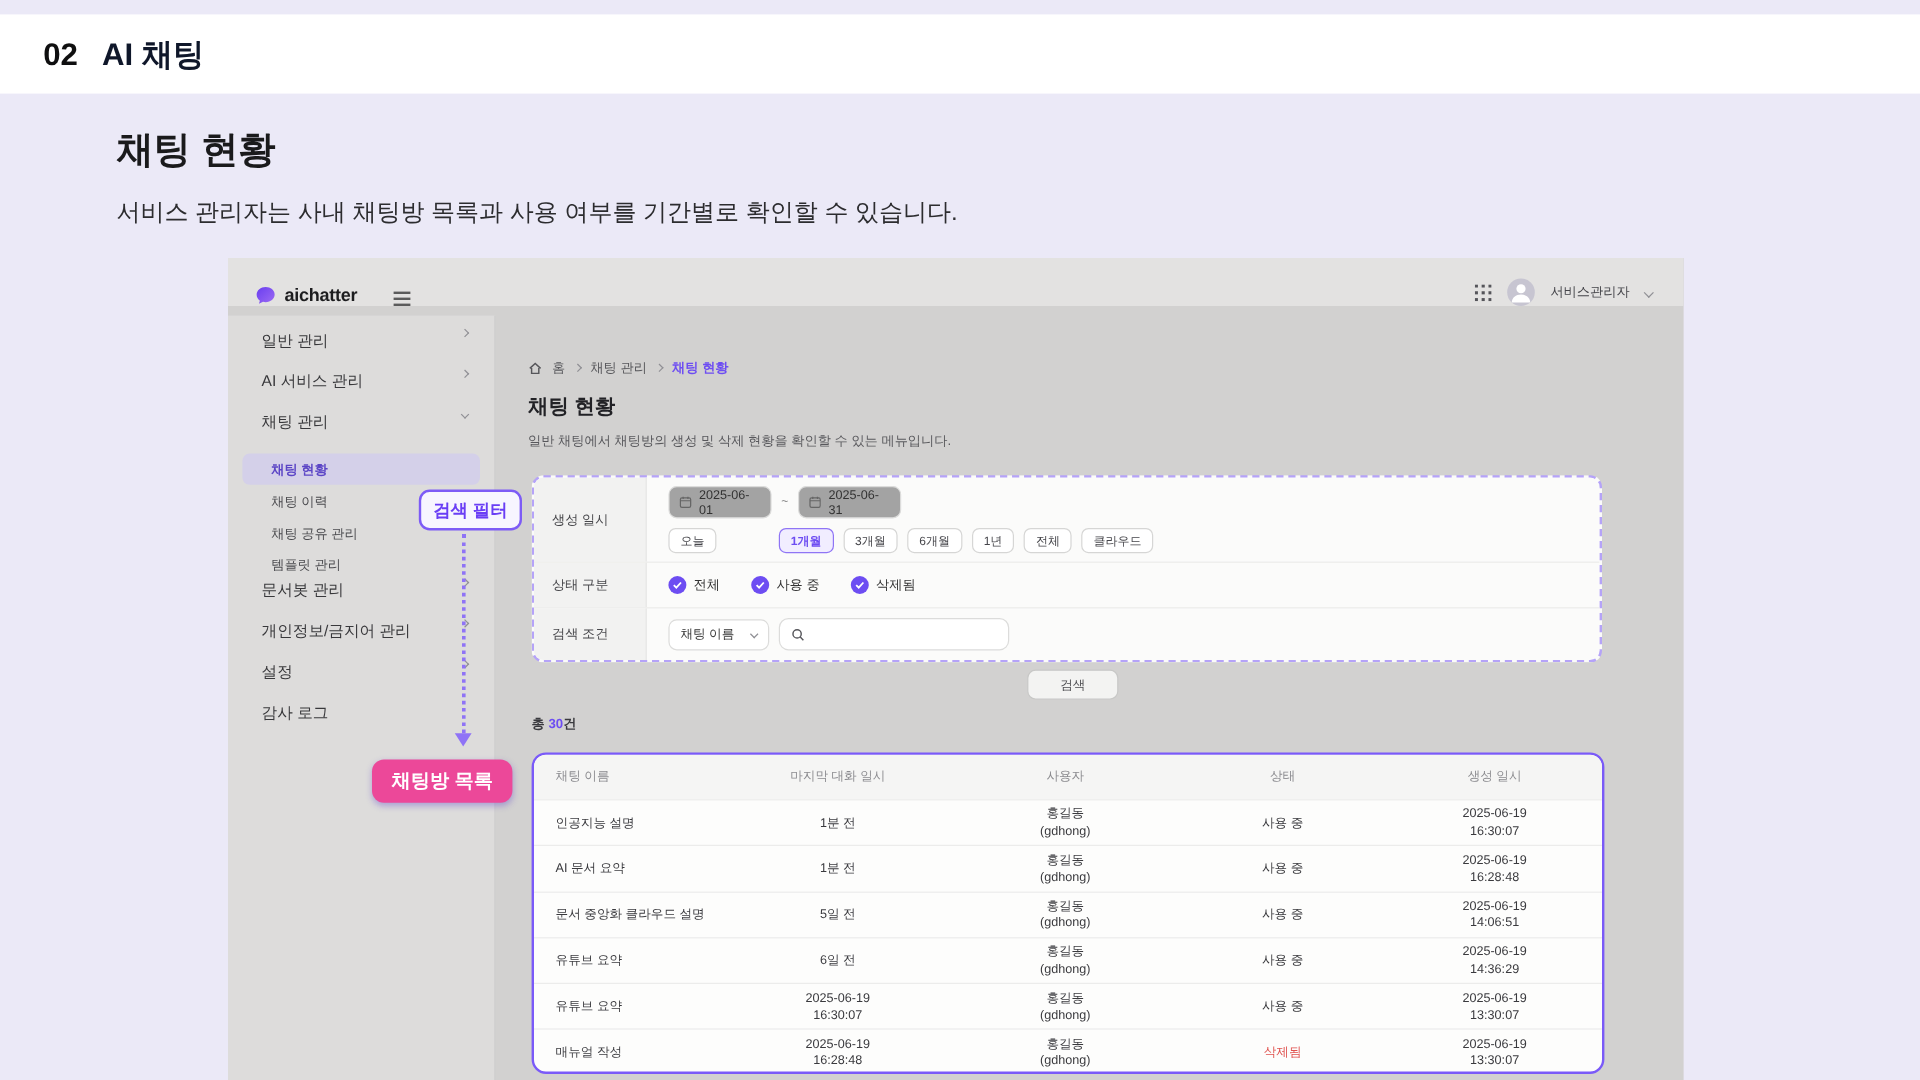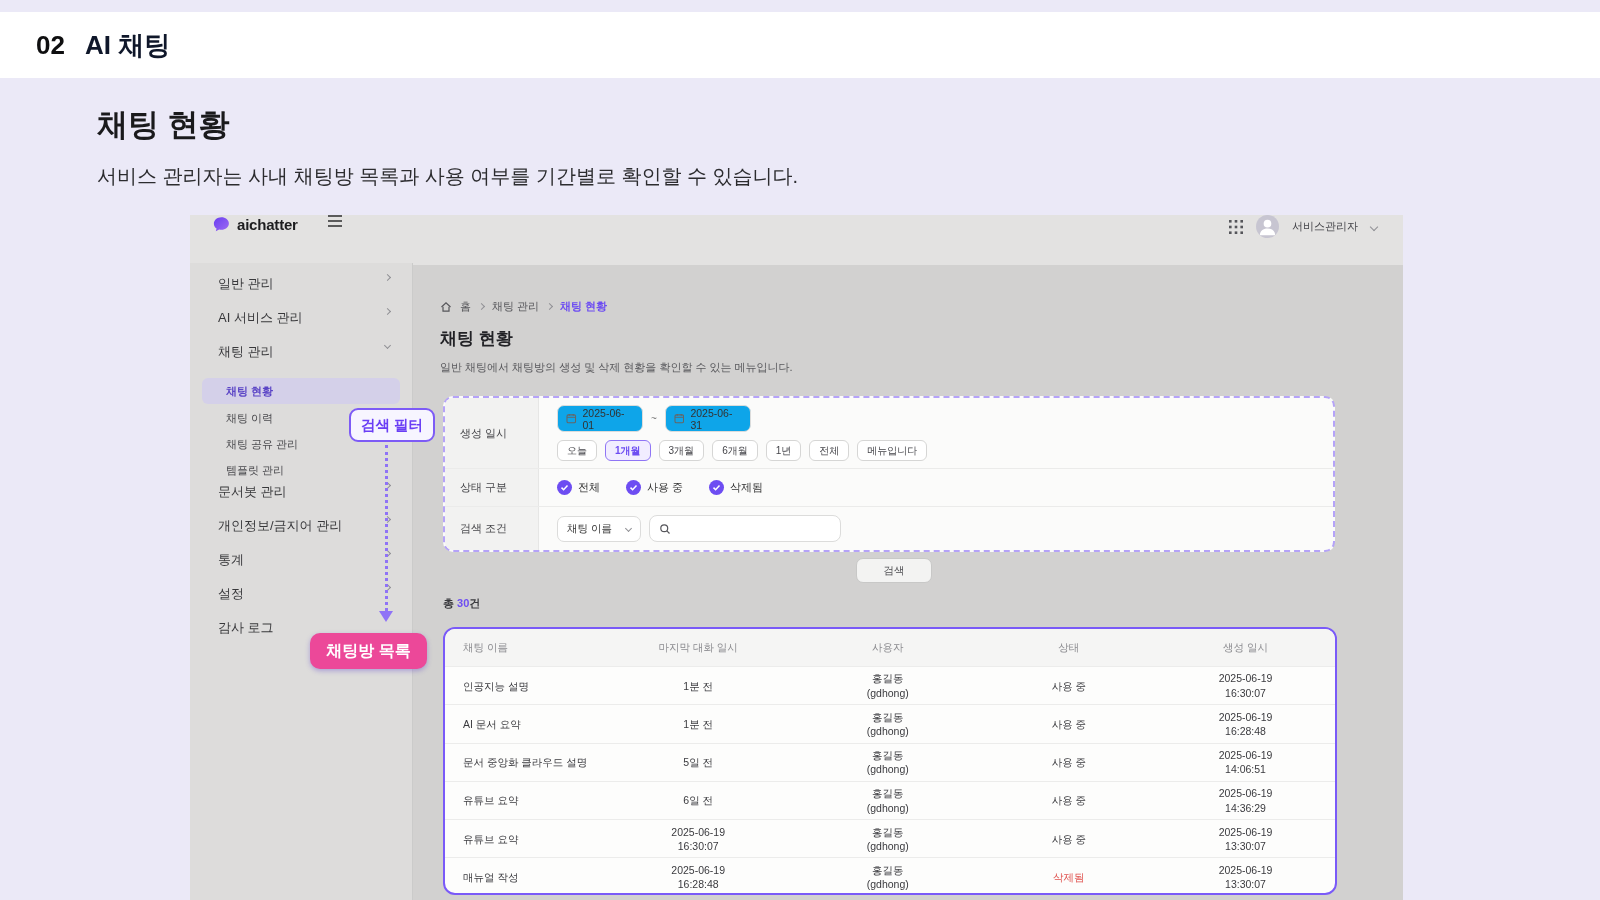"aichatter" .shot-topbar { align-items: flex-start -> flex-end; height: 50px -> 40px; padding: 0 26px 12px 22px -> 0 26px 0 22px }
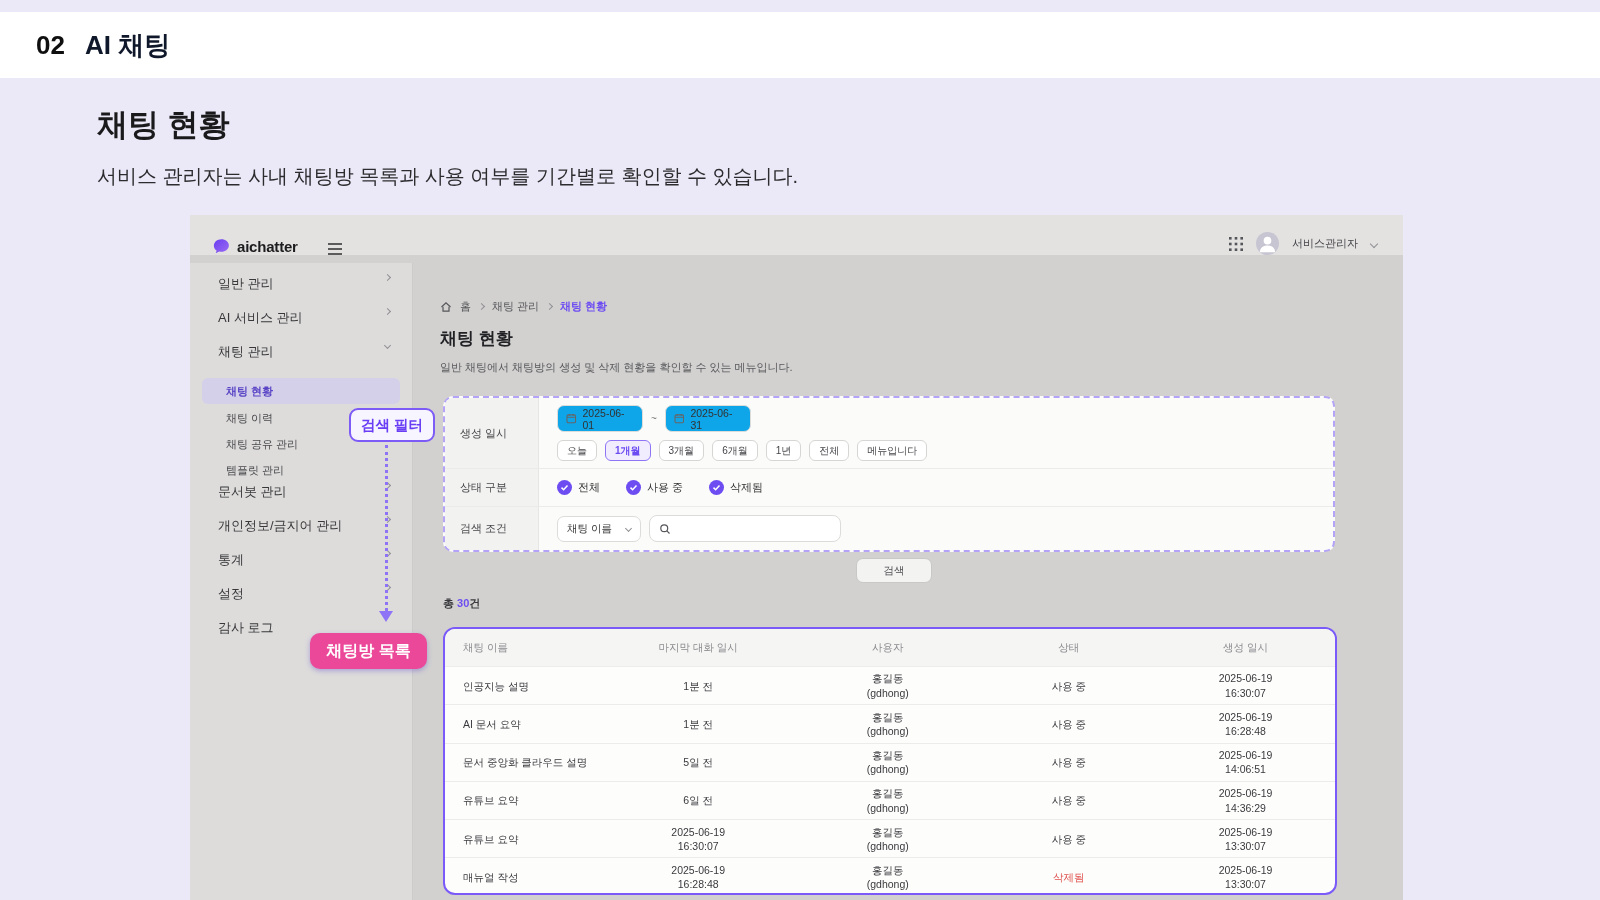"2025-06-01" .date-input { background: #0ea5e9 -> #a3a3a3 }
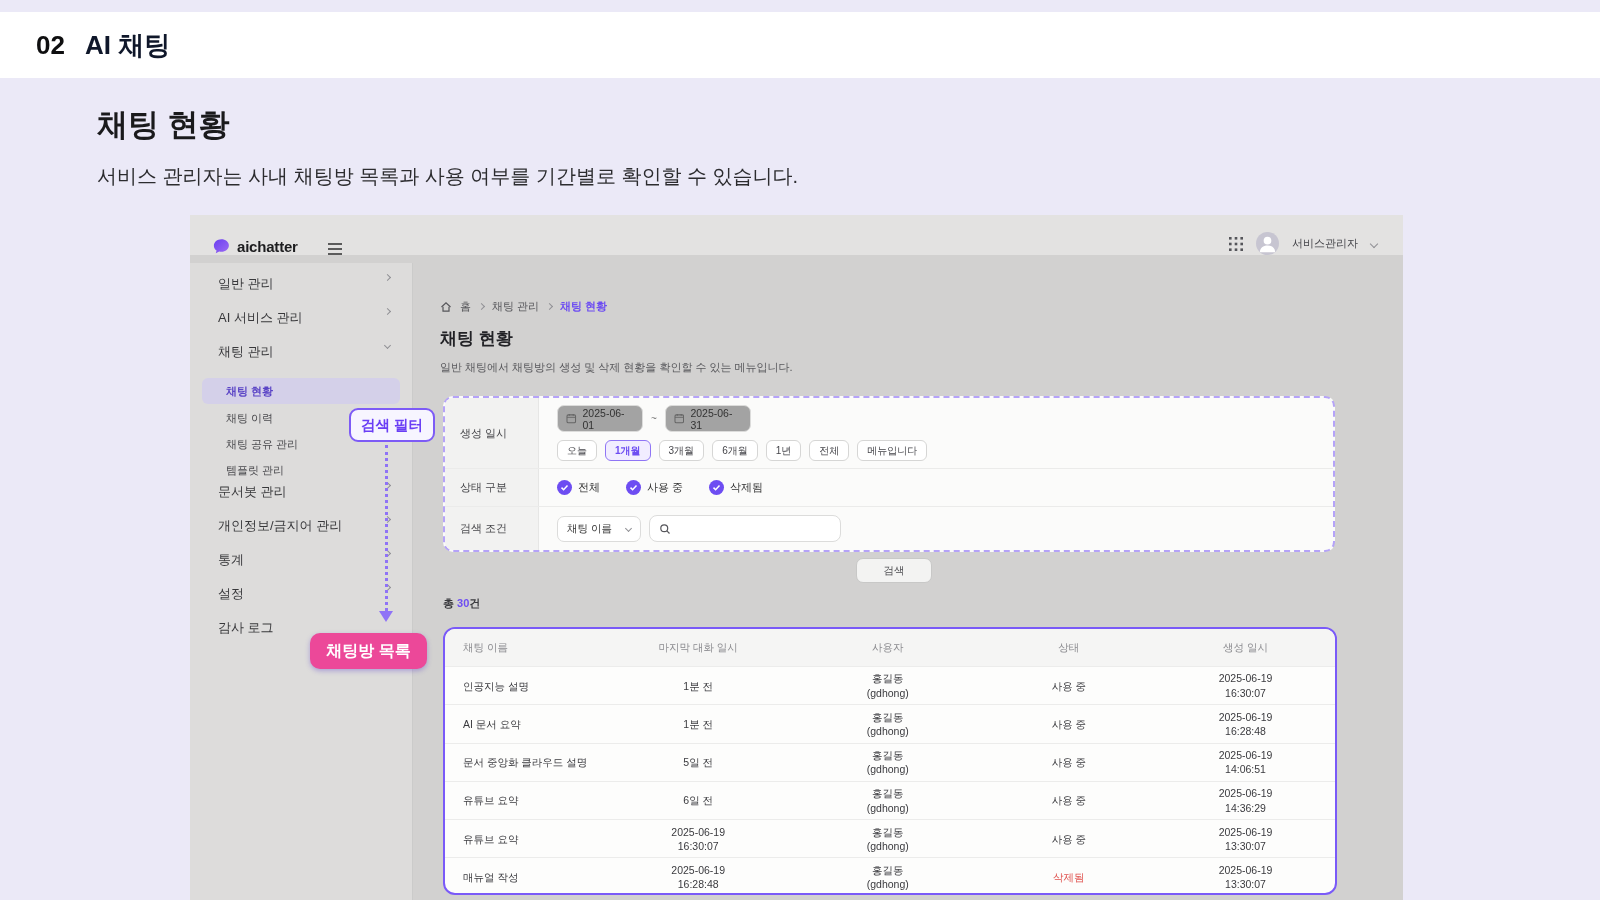"1개월" .pill.active { margin-left: none -> 44px }
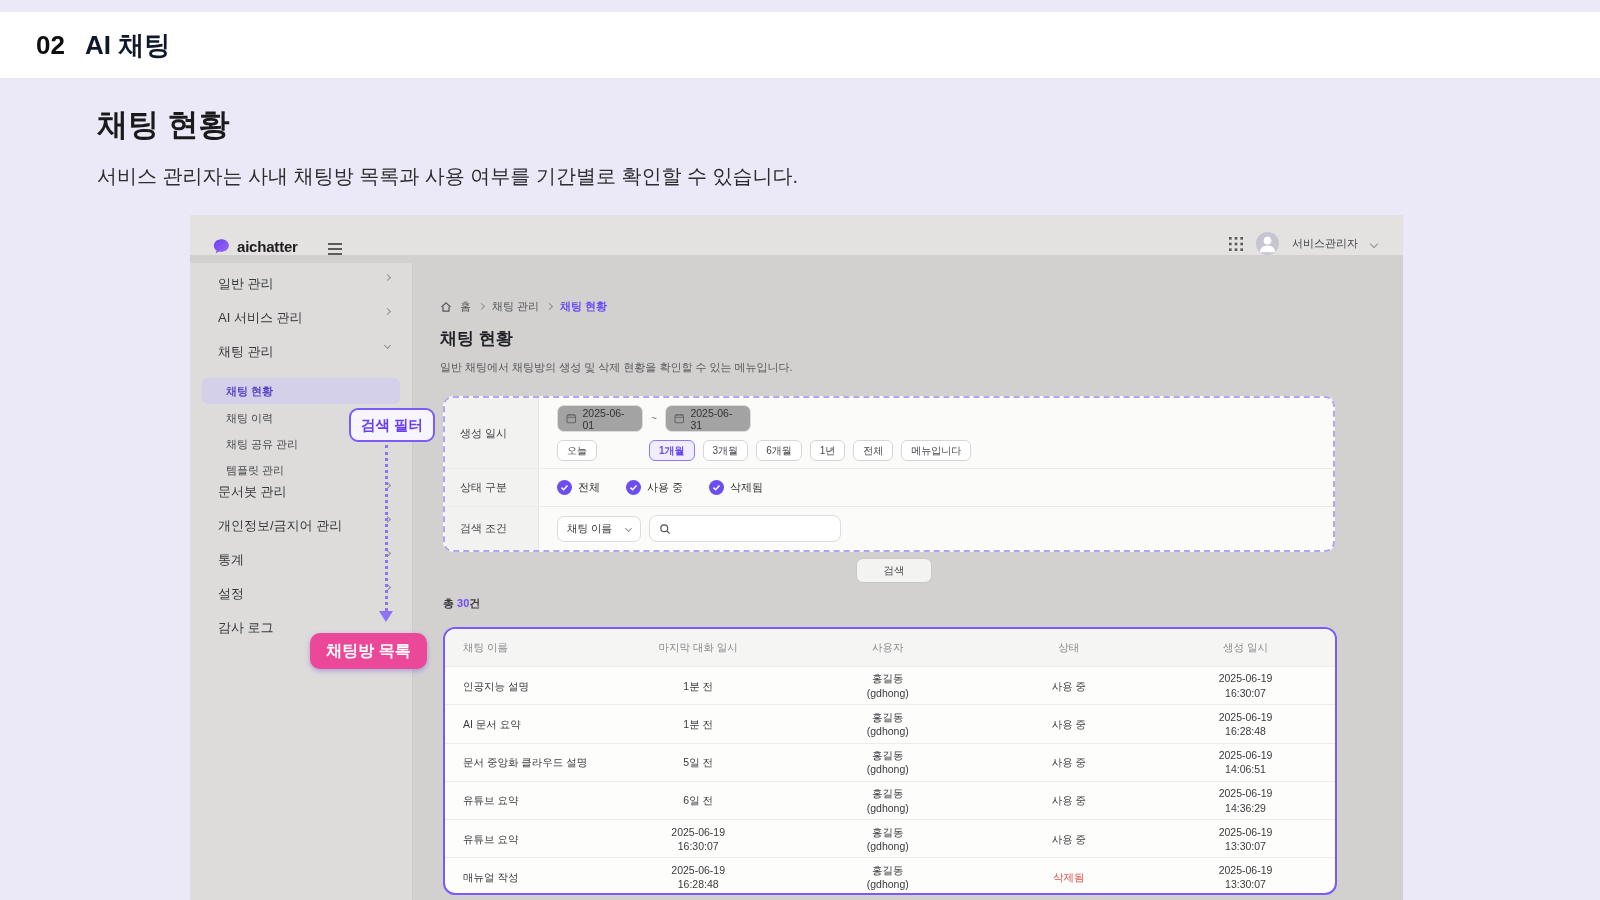"메뉴입니다" div.pill { text: 메뉴입니다 -> 클라우드 }
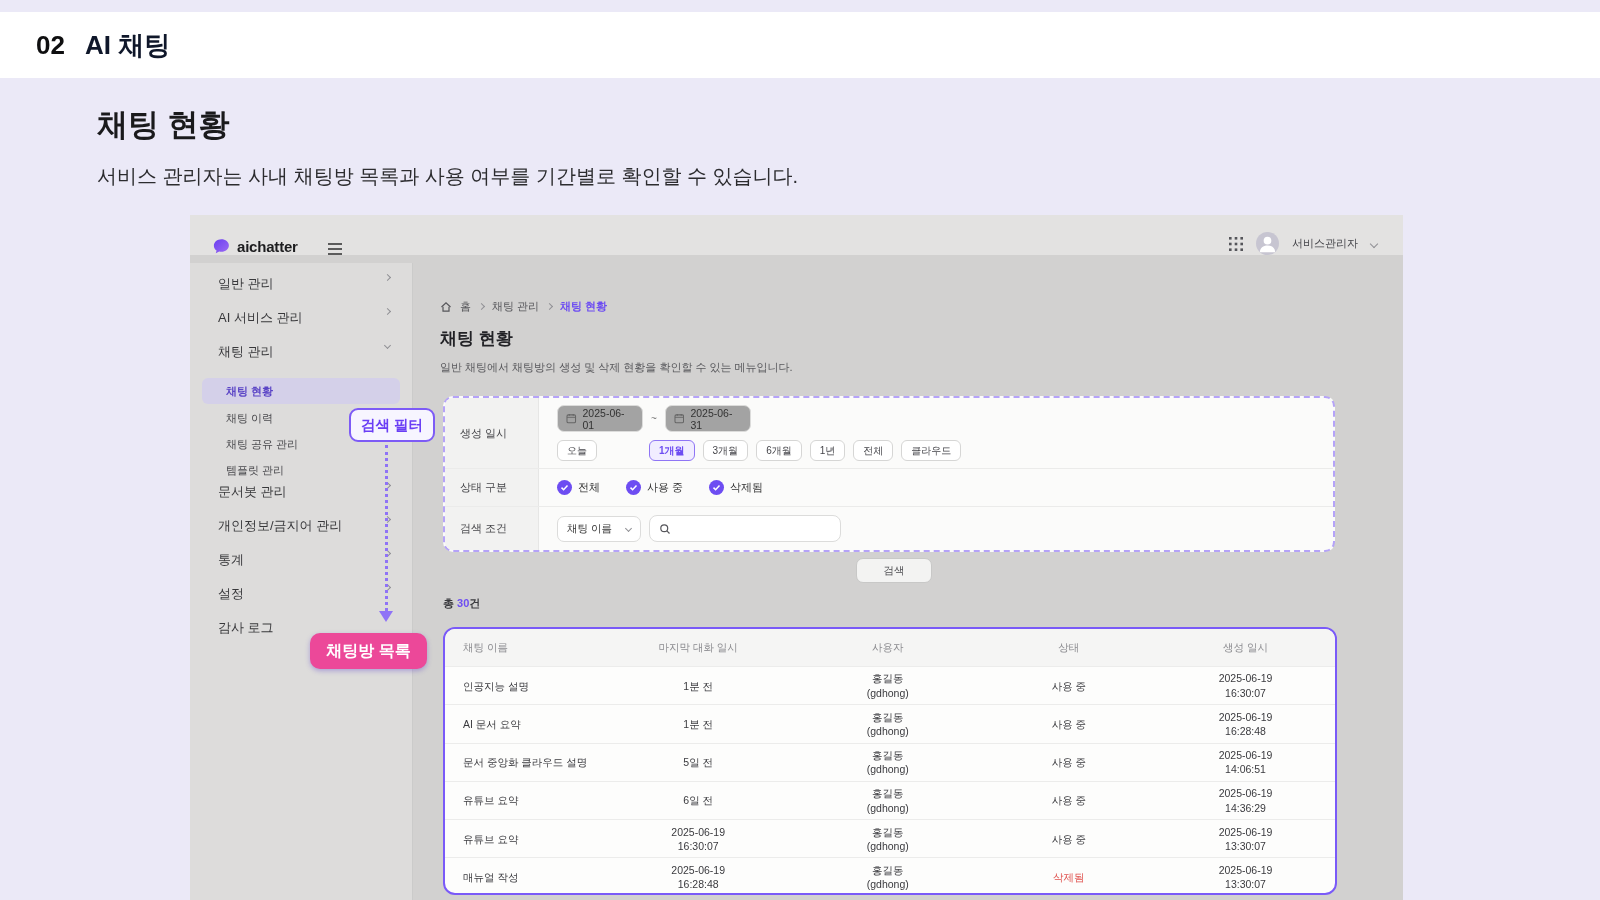"통계" div.side-item { html: <div> <span>통계</span> <span></span> </div> -> none }
